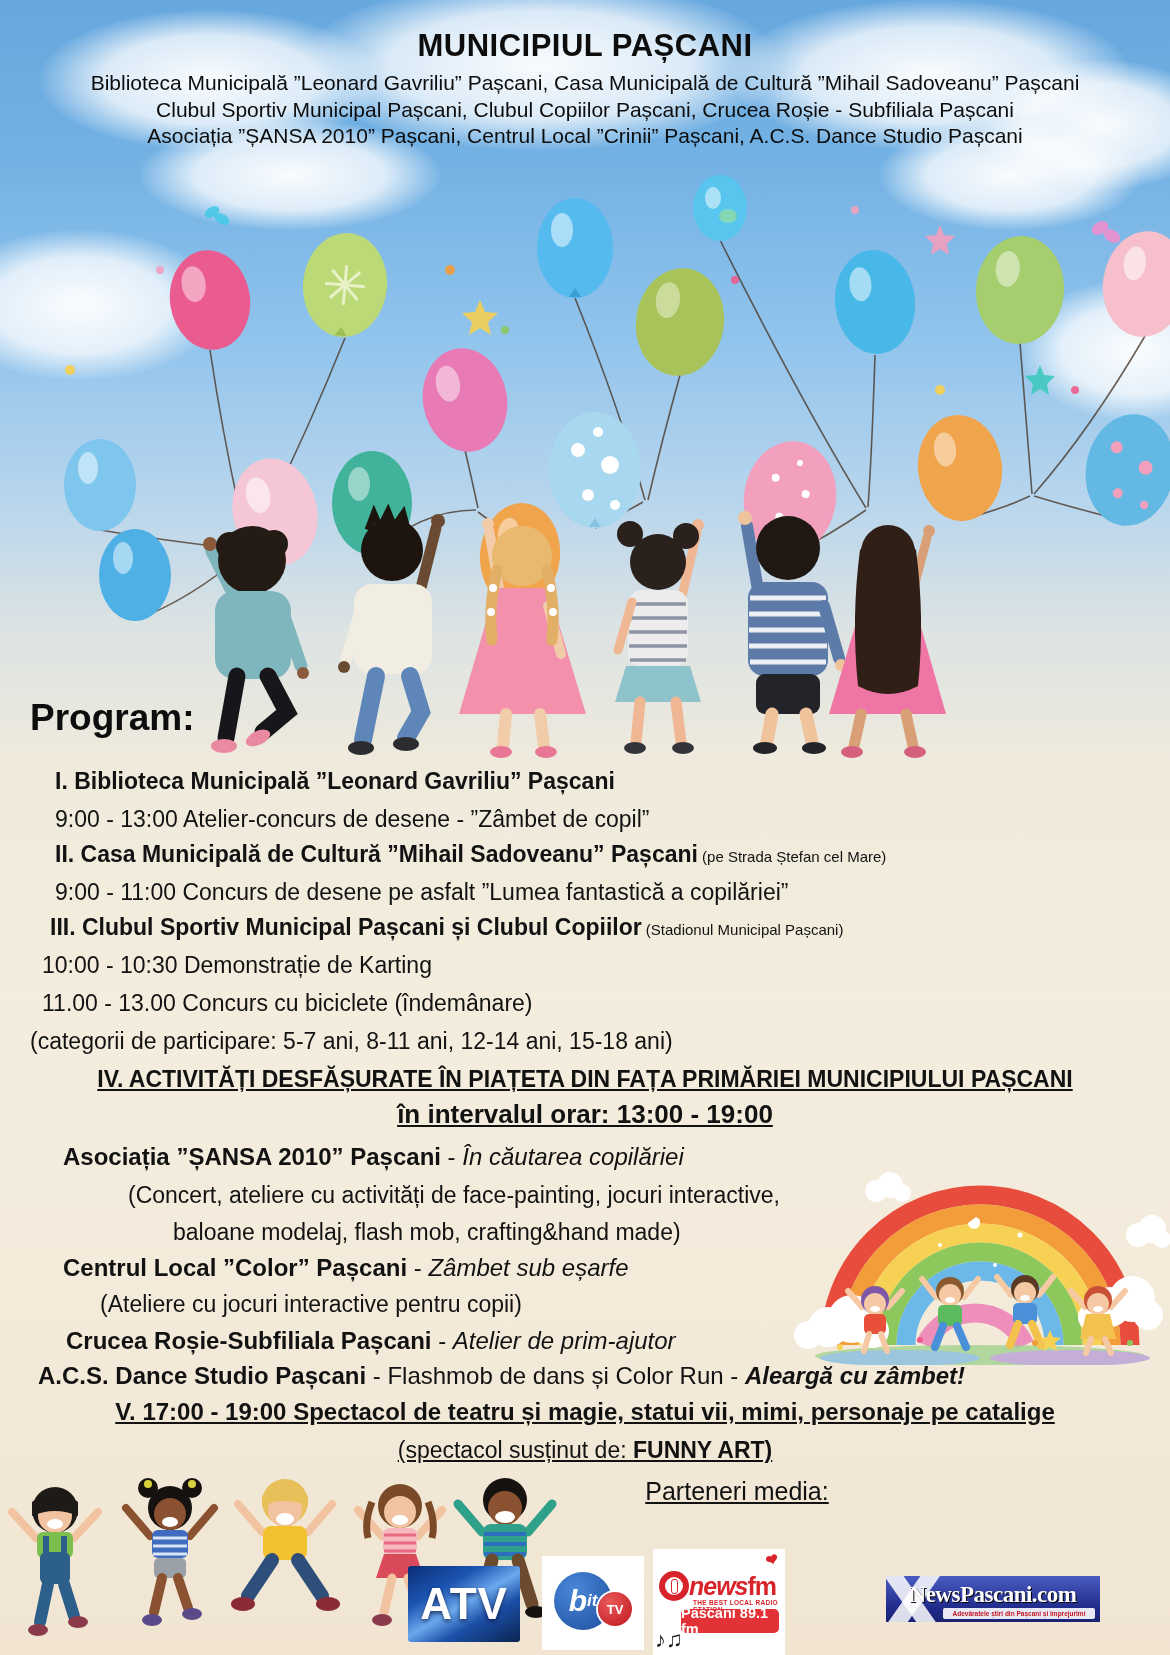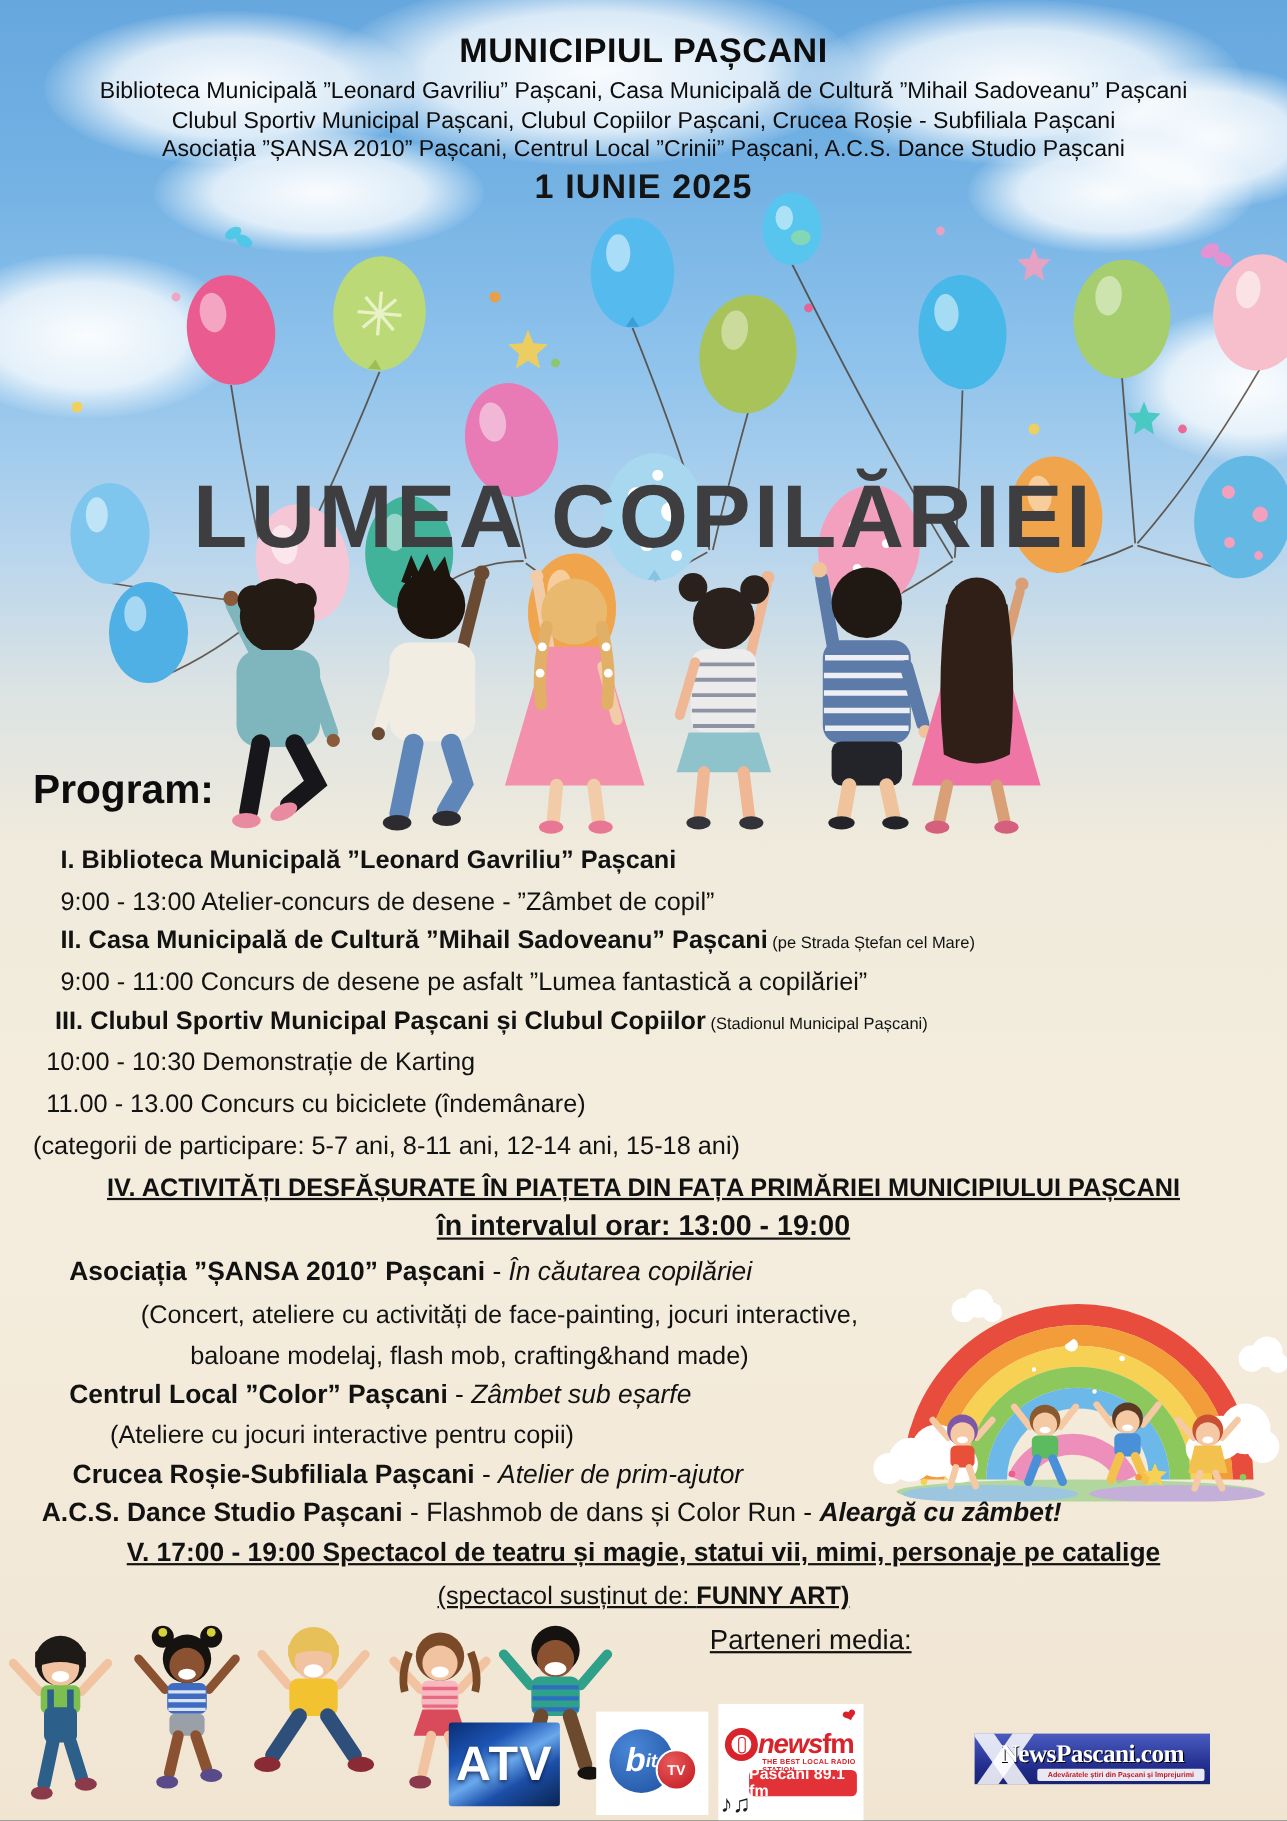"1 IUNIE 2025" div.hdr-date { html: <div>1 IUNIE 2025</div> -> none }
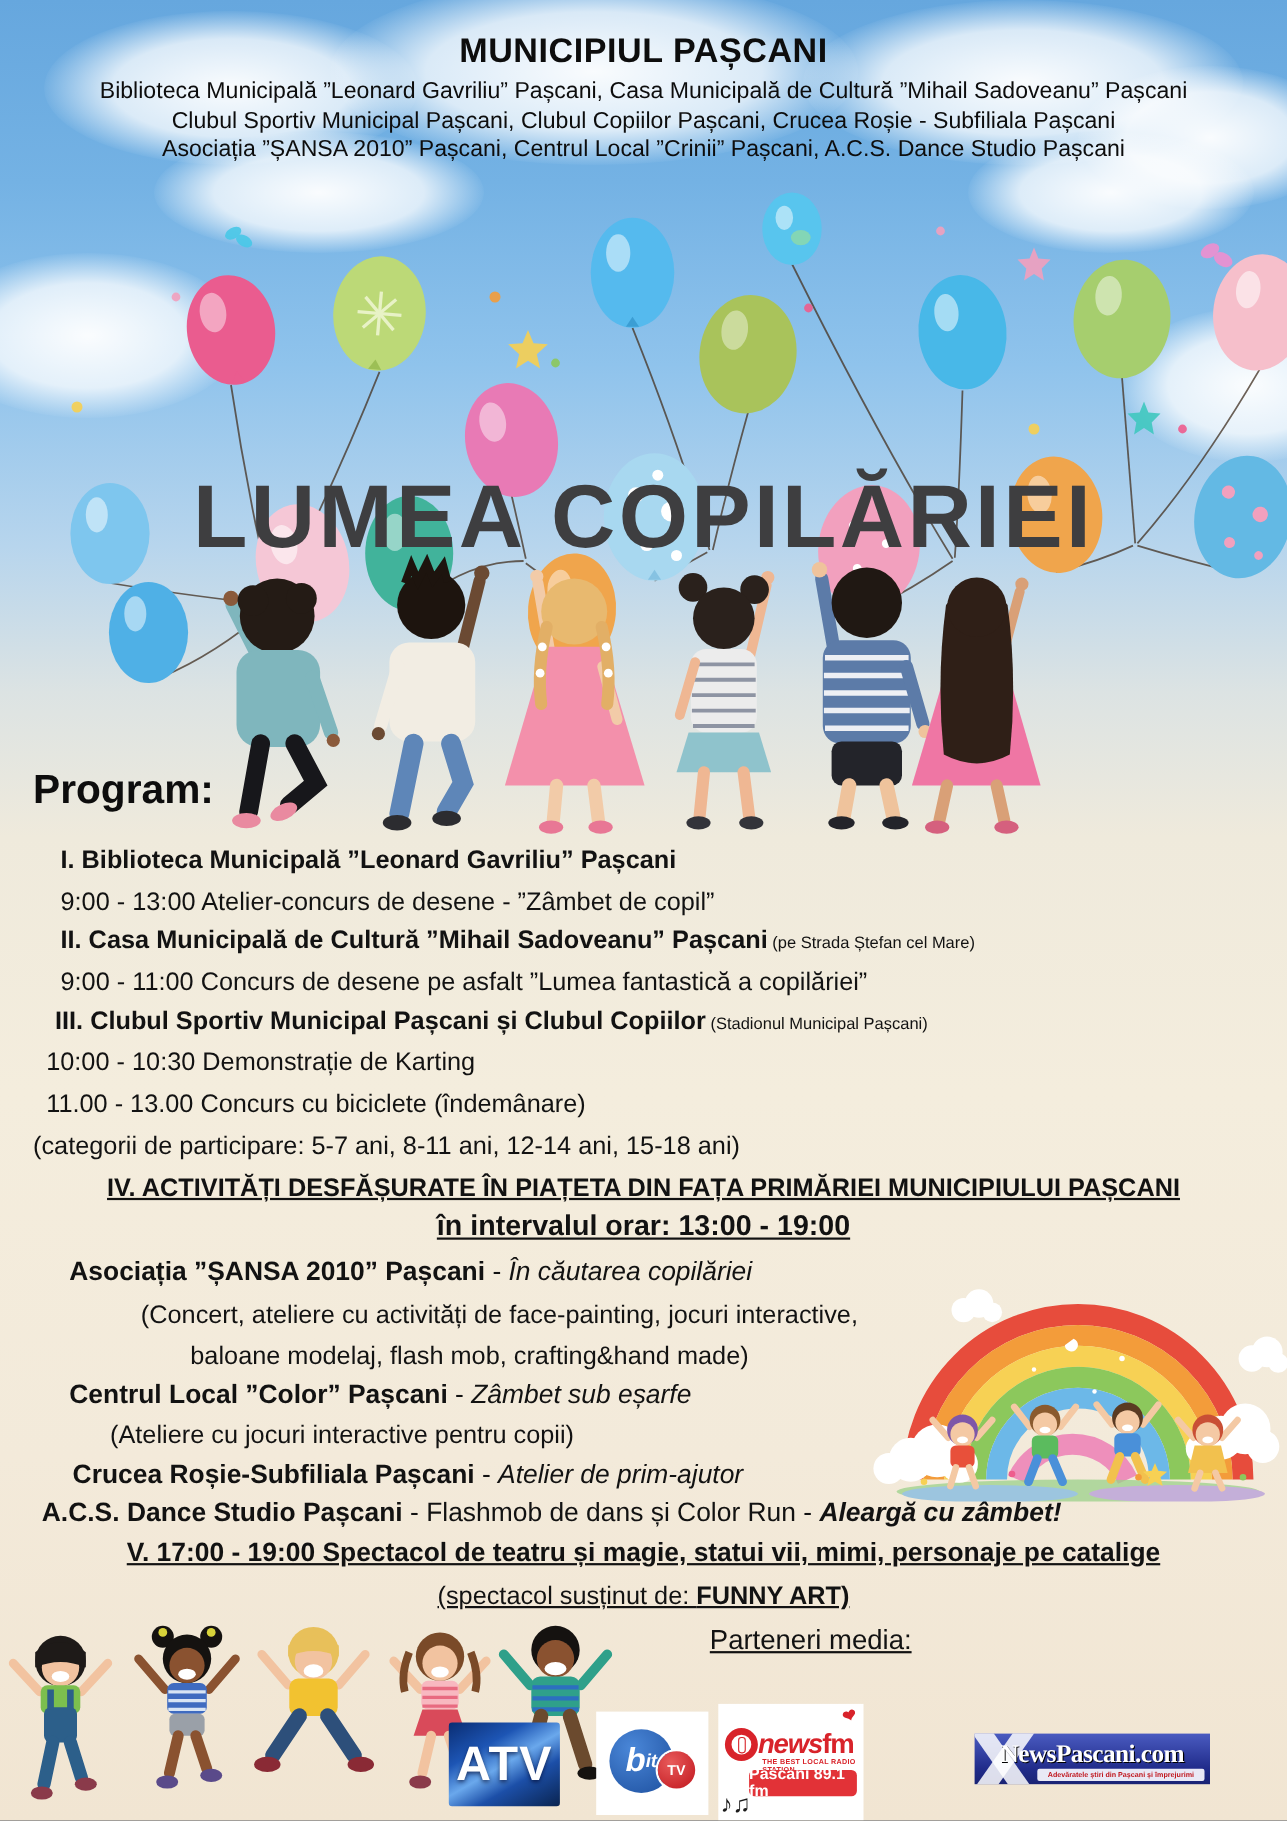"LUMEA COPILĂRIEI" div.big-title { html: <div>LUMEA COPILĂRIEI</div> -> none }
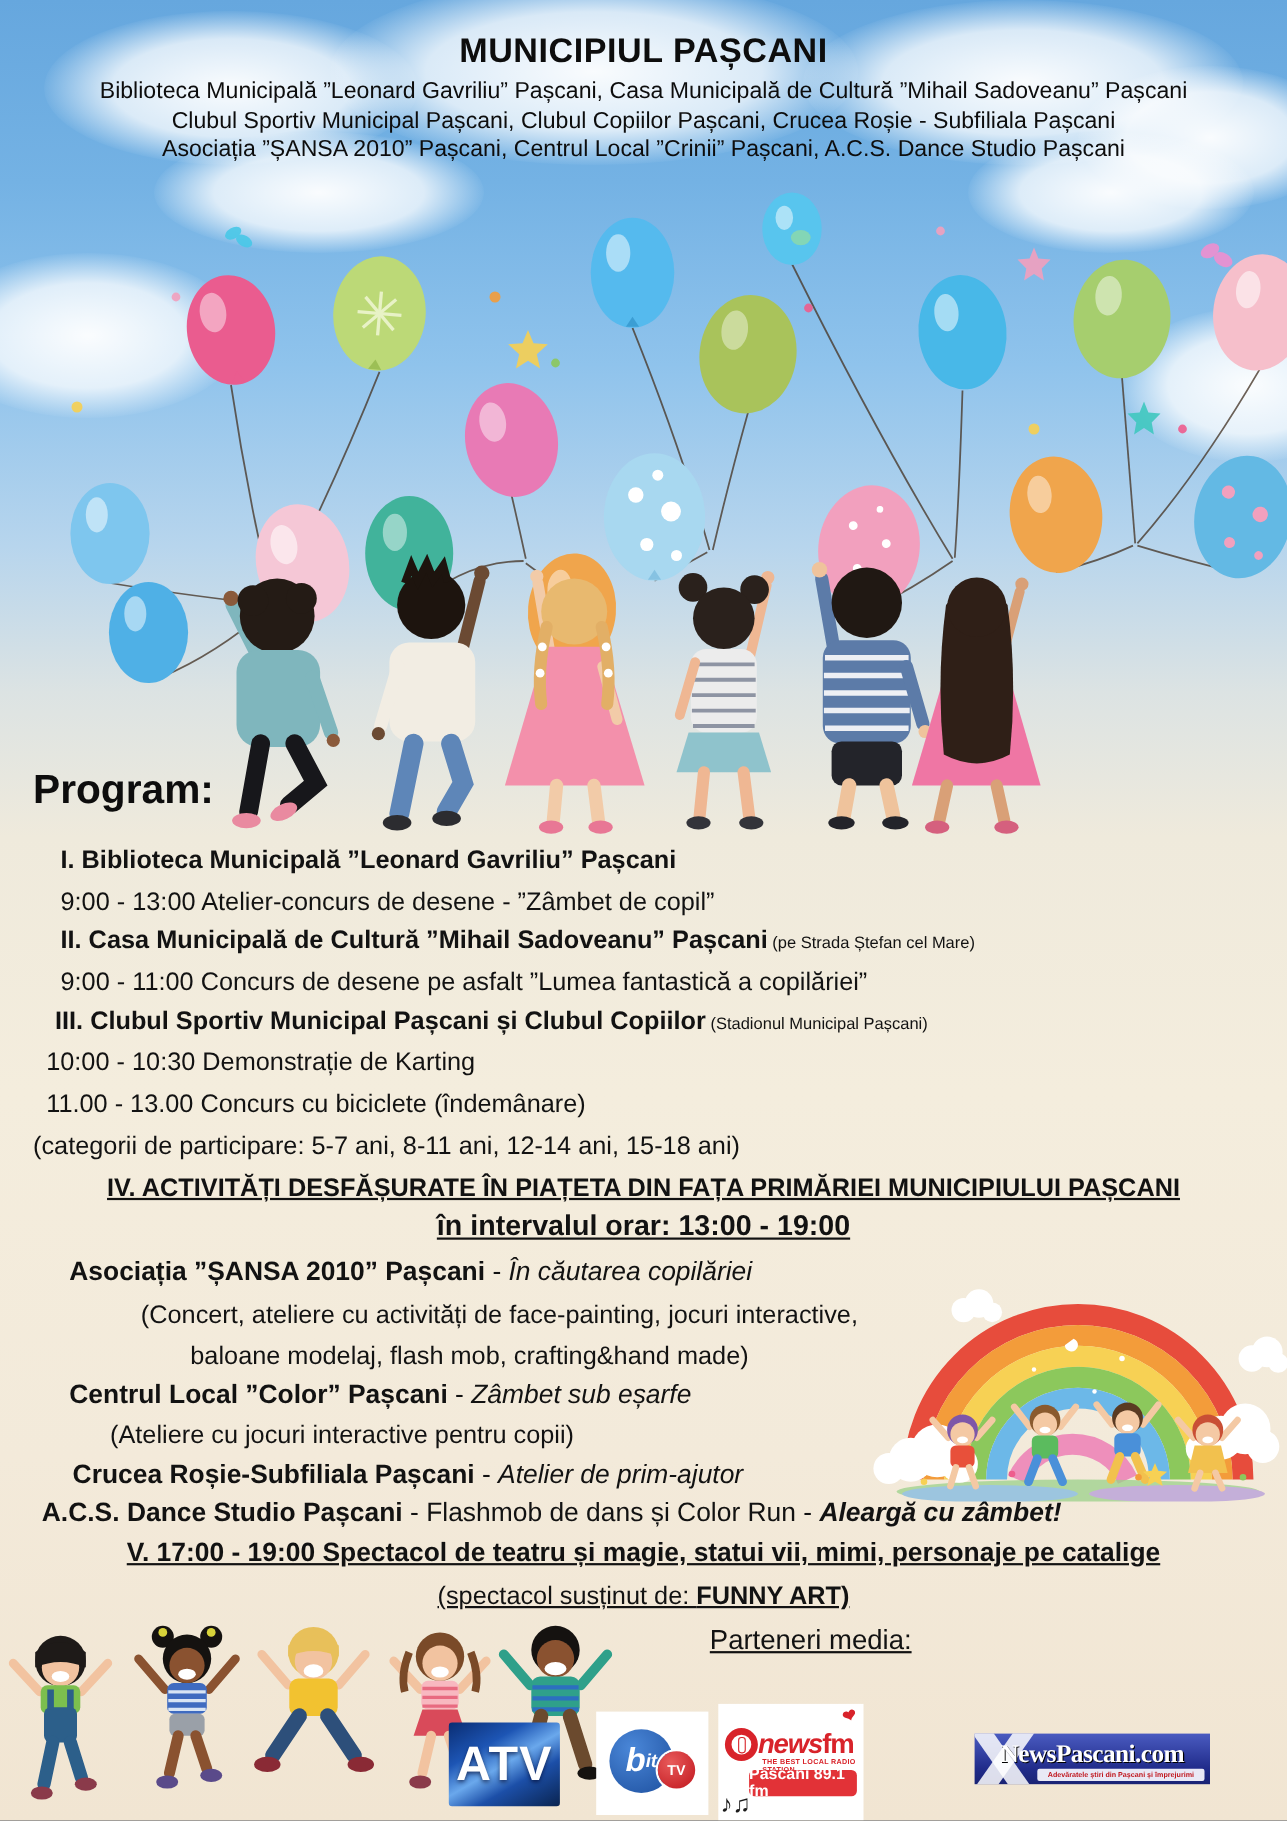"ATV" .logo-atv { width: 101px -> 112px }
